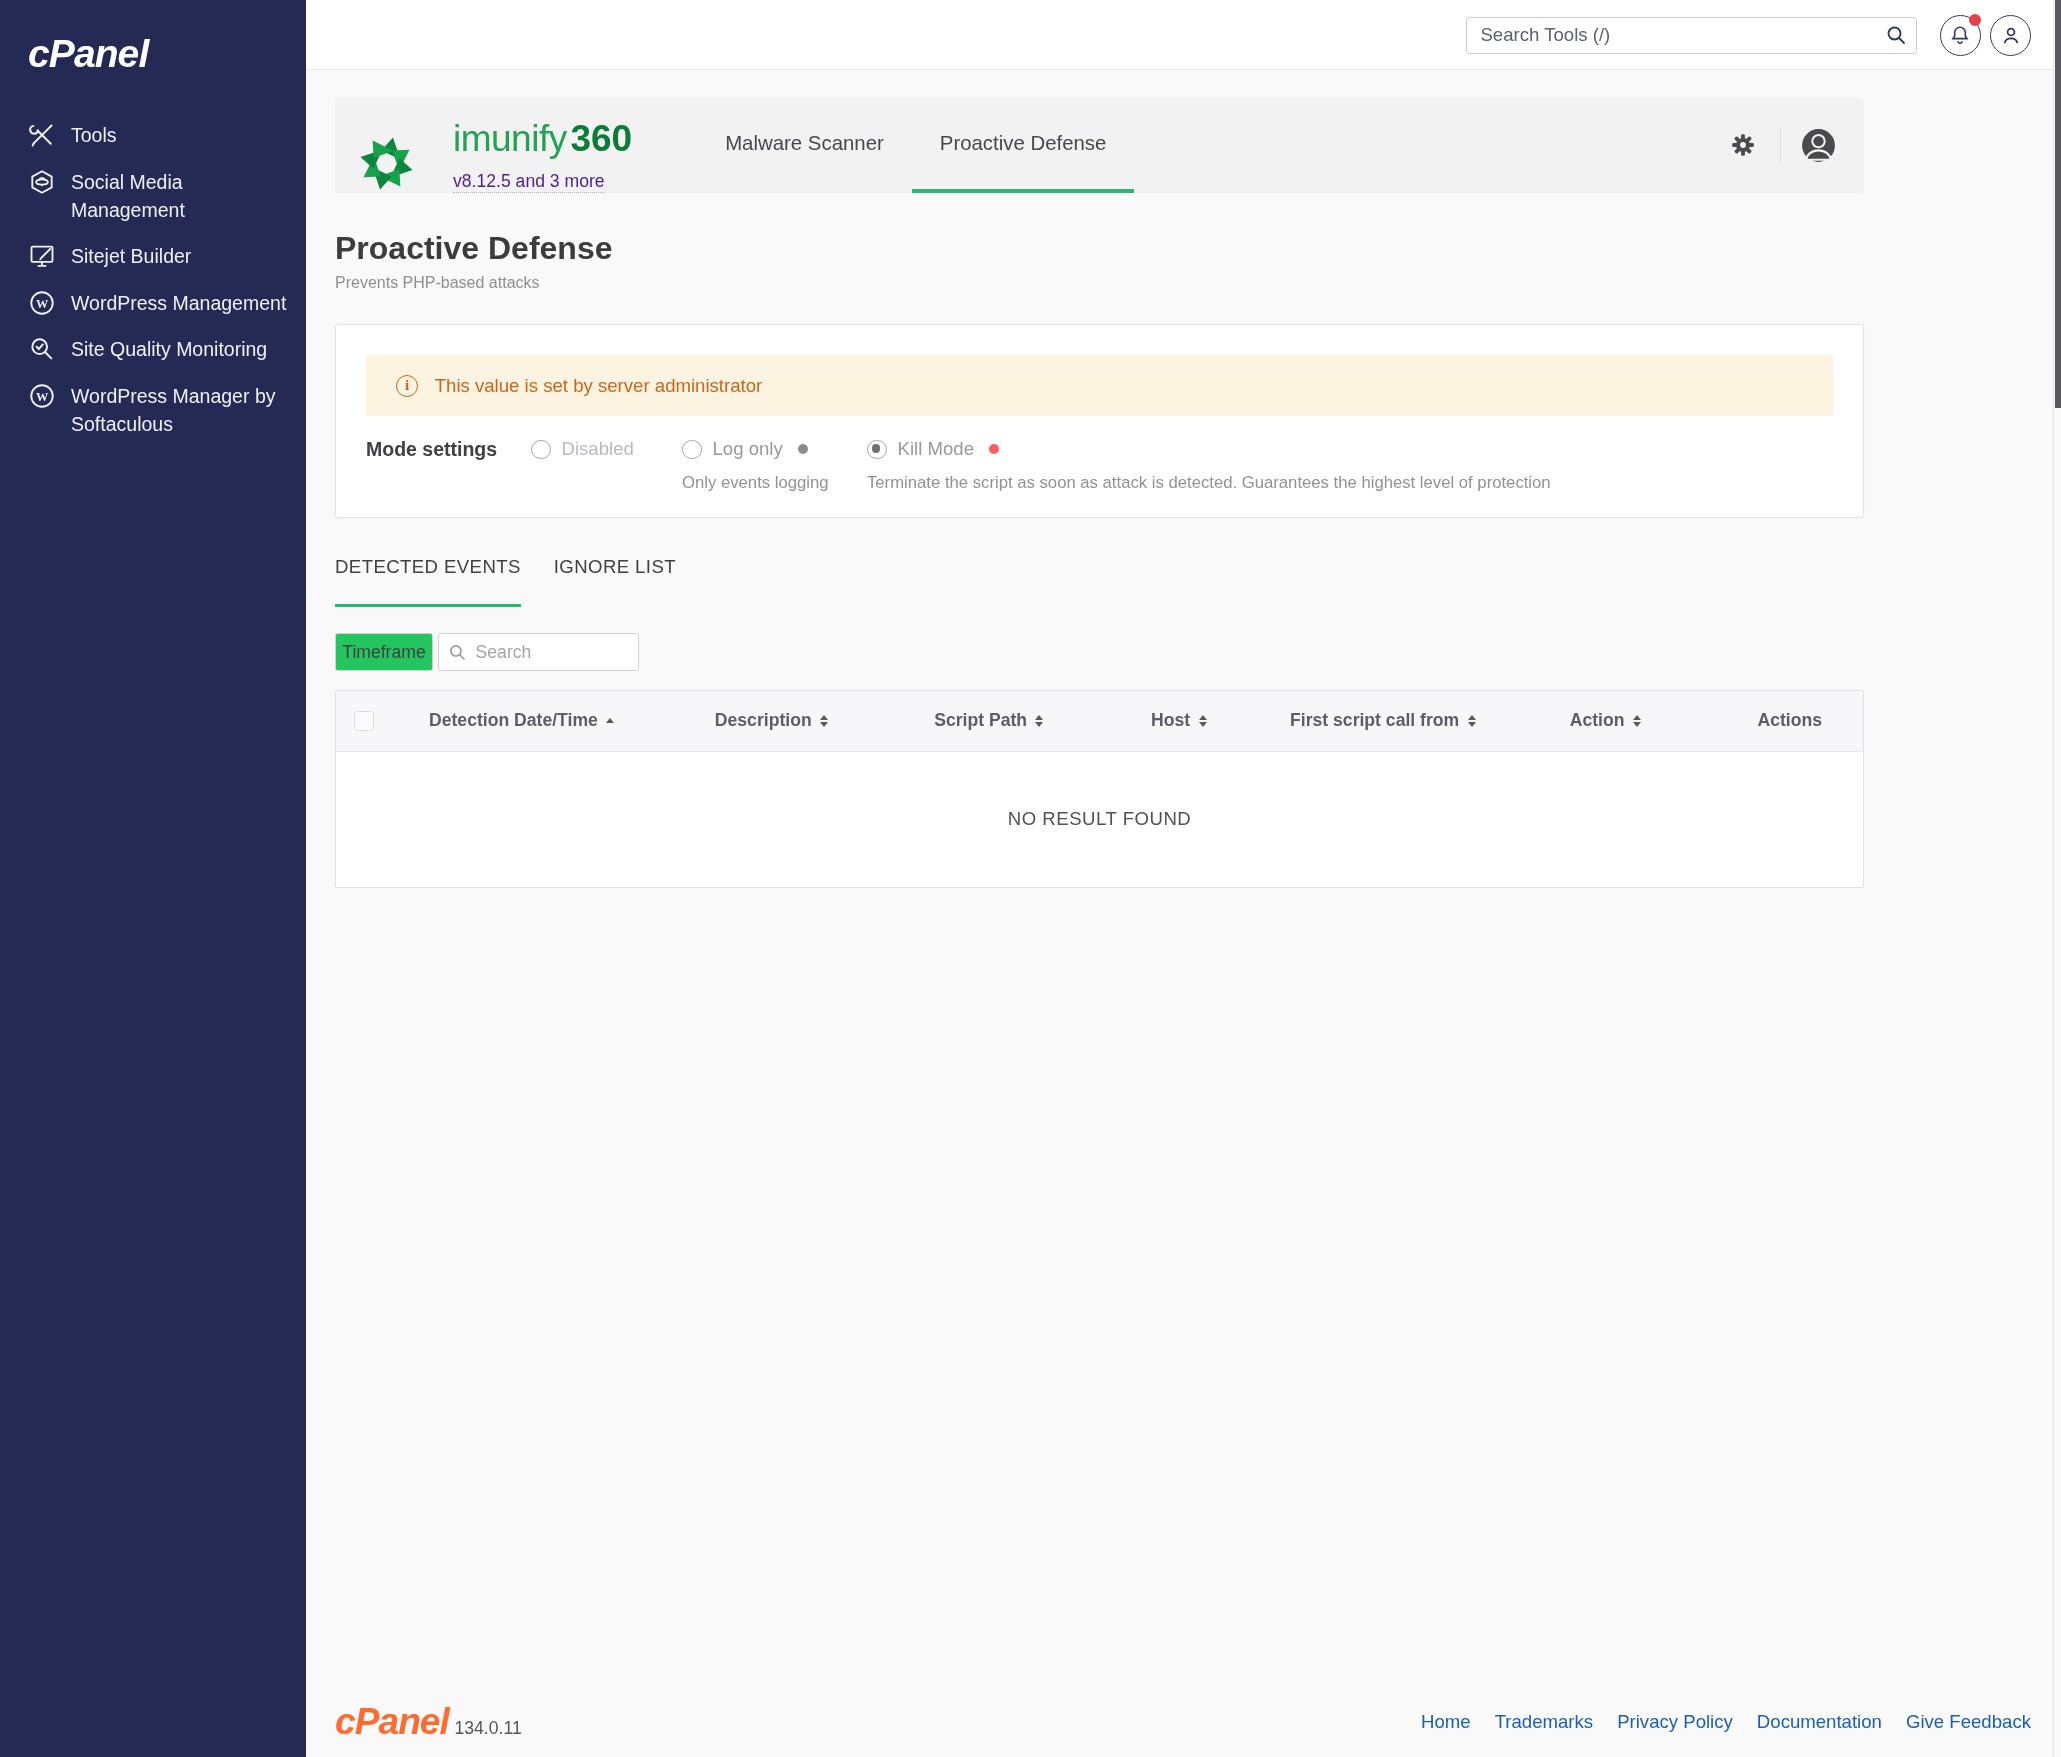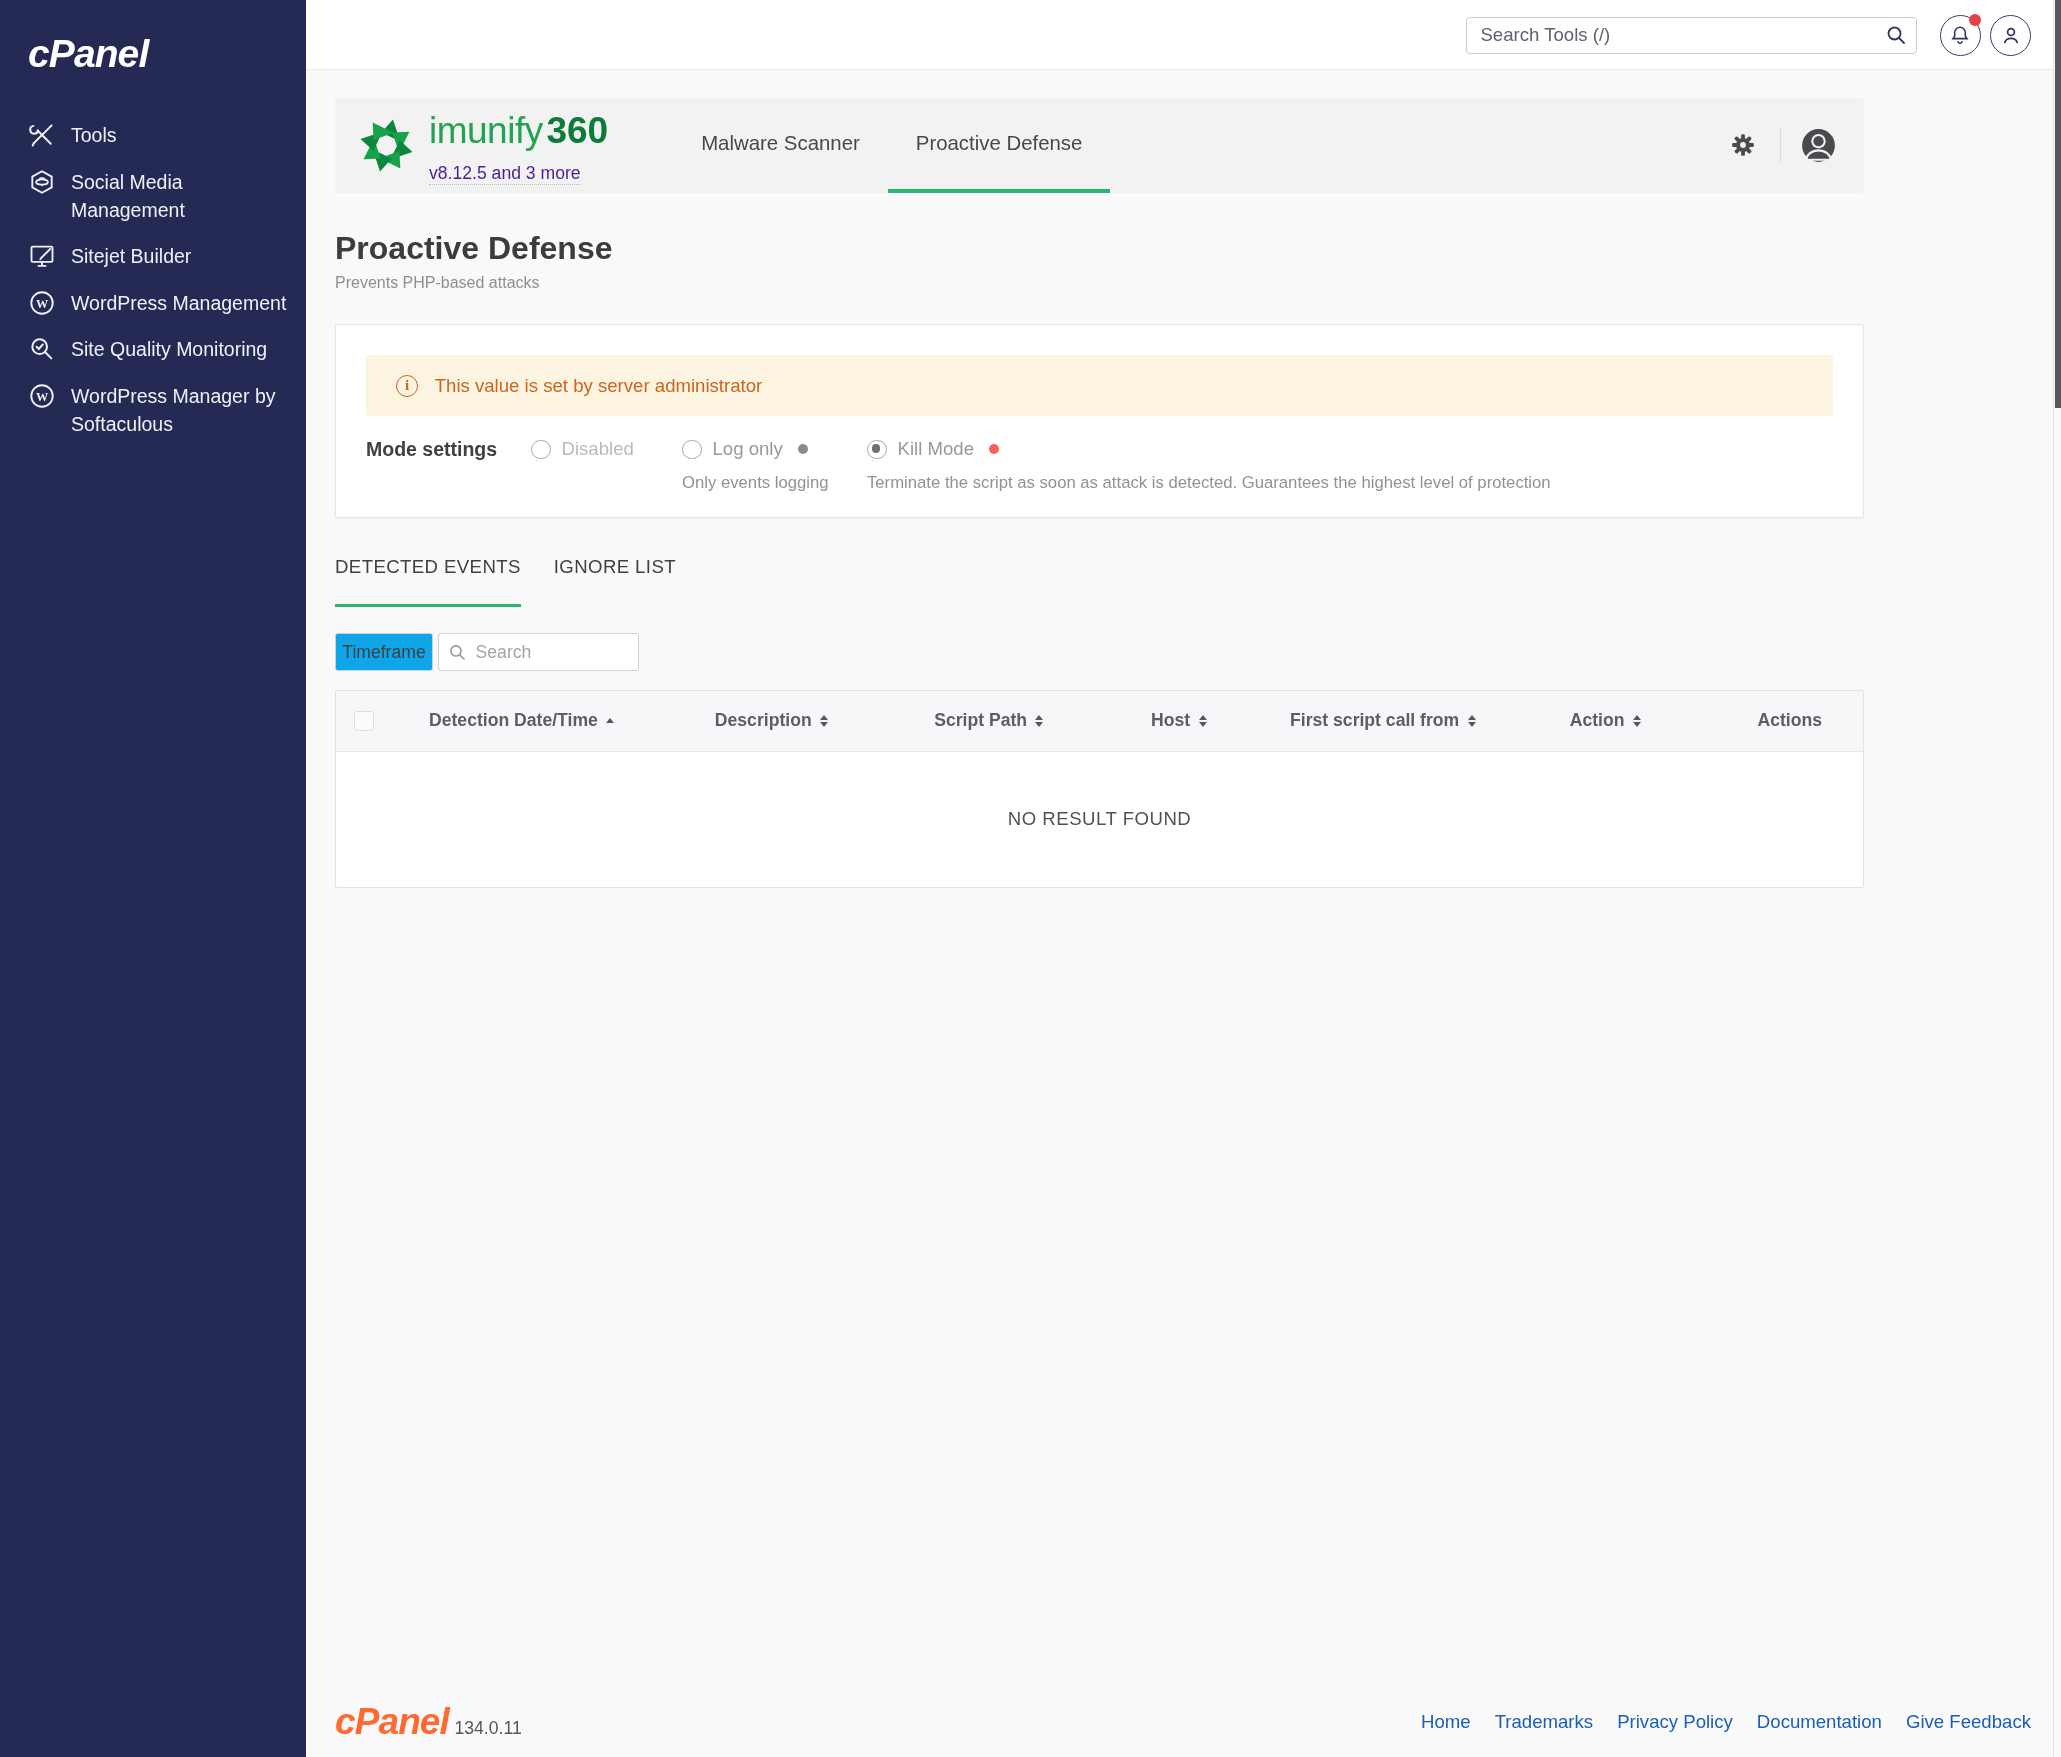"imunify360" .logo-block { align-items: center -> flex-end; gap: none -> 24px }
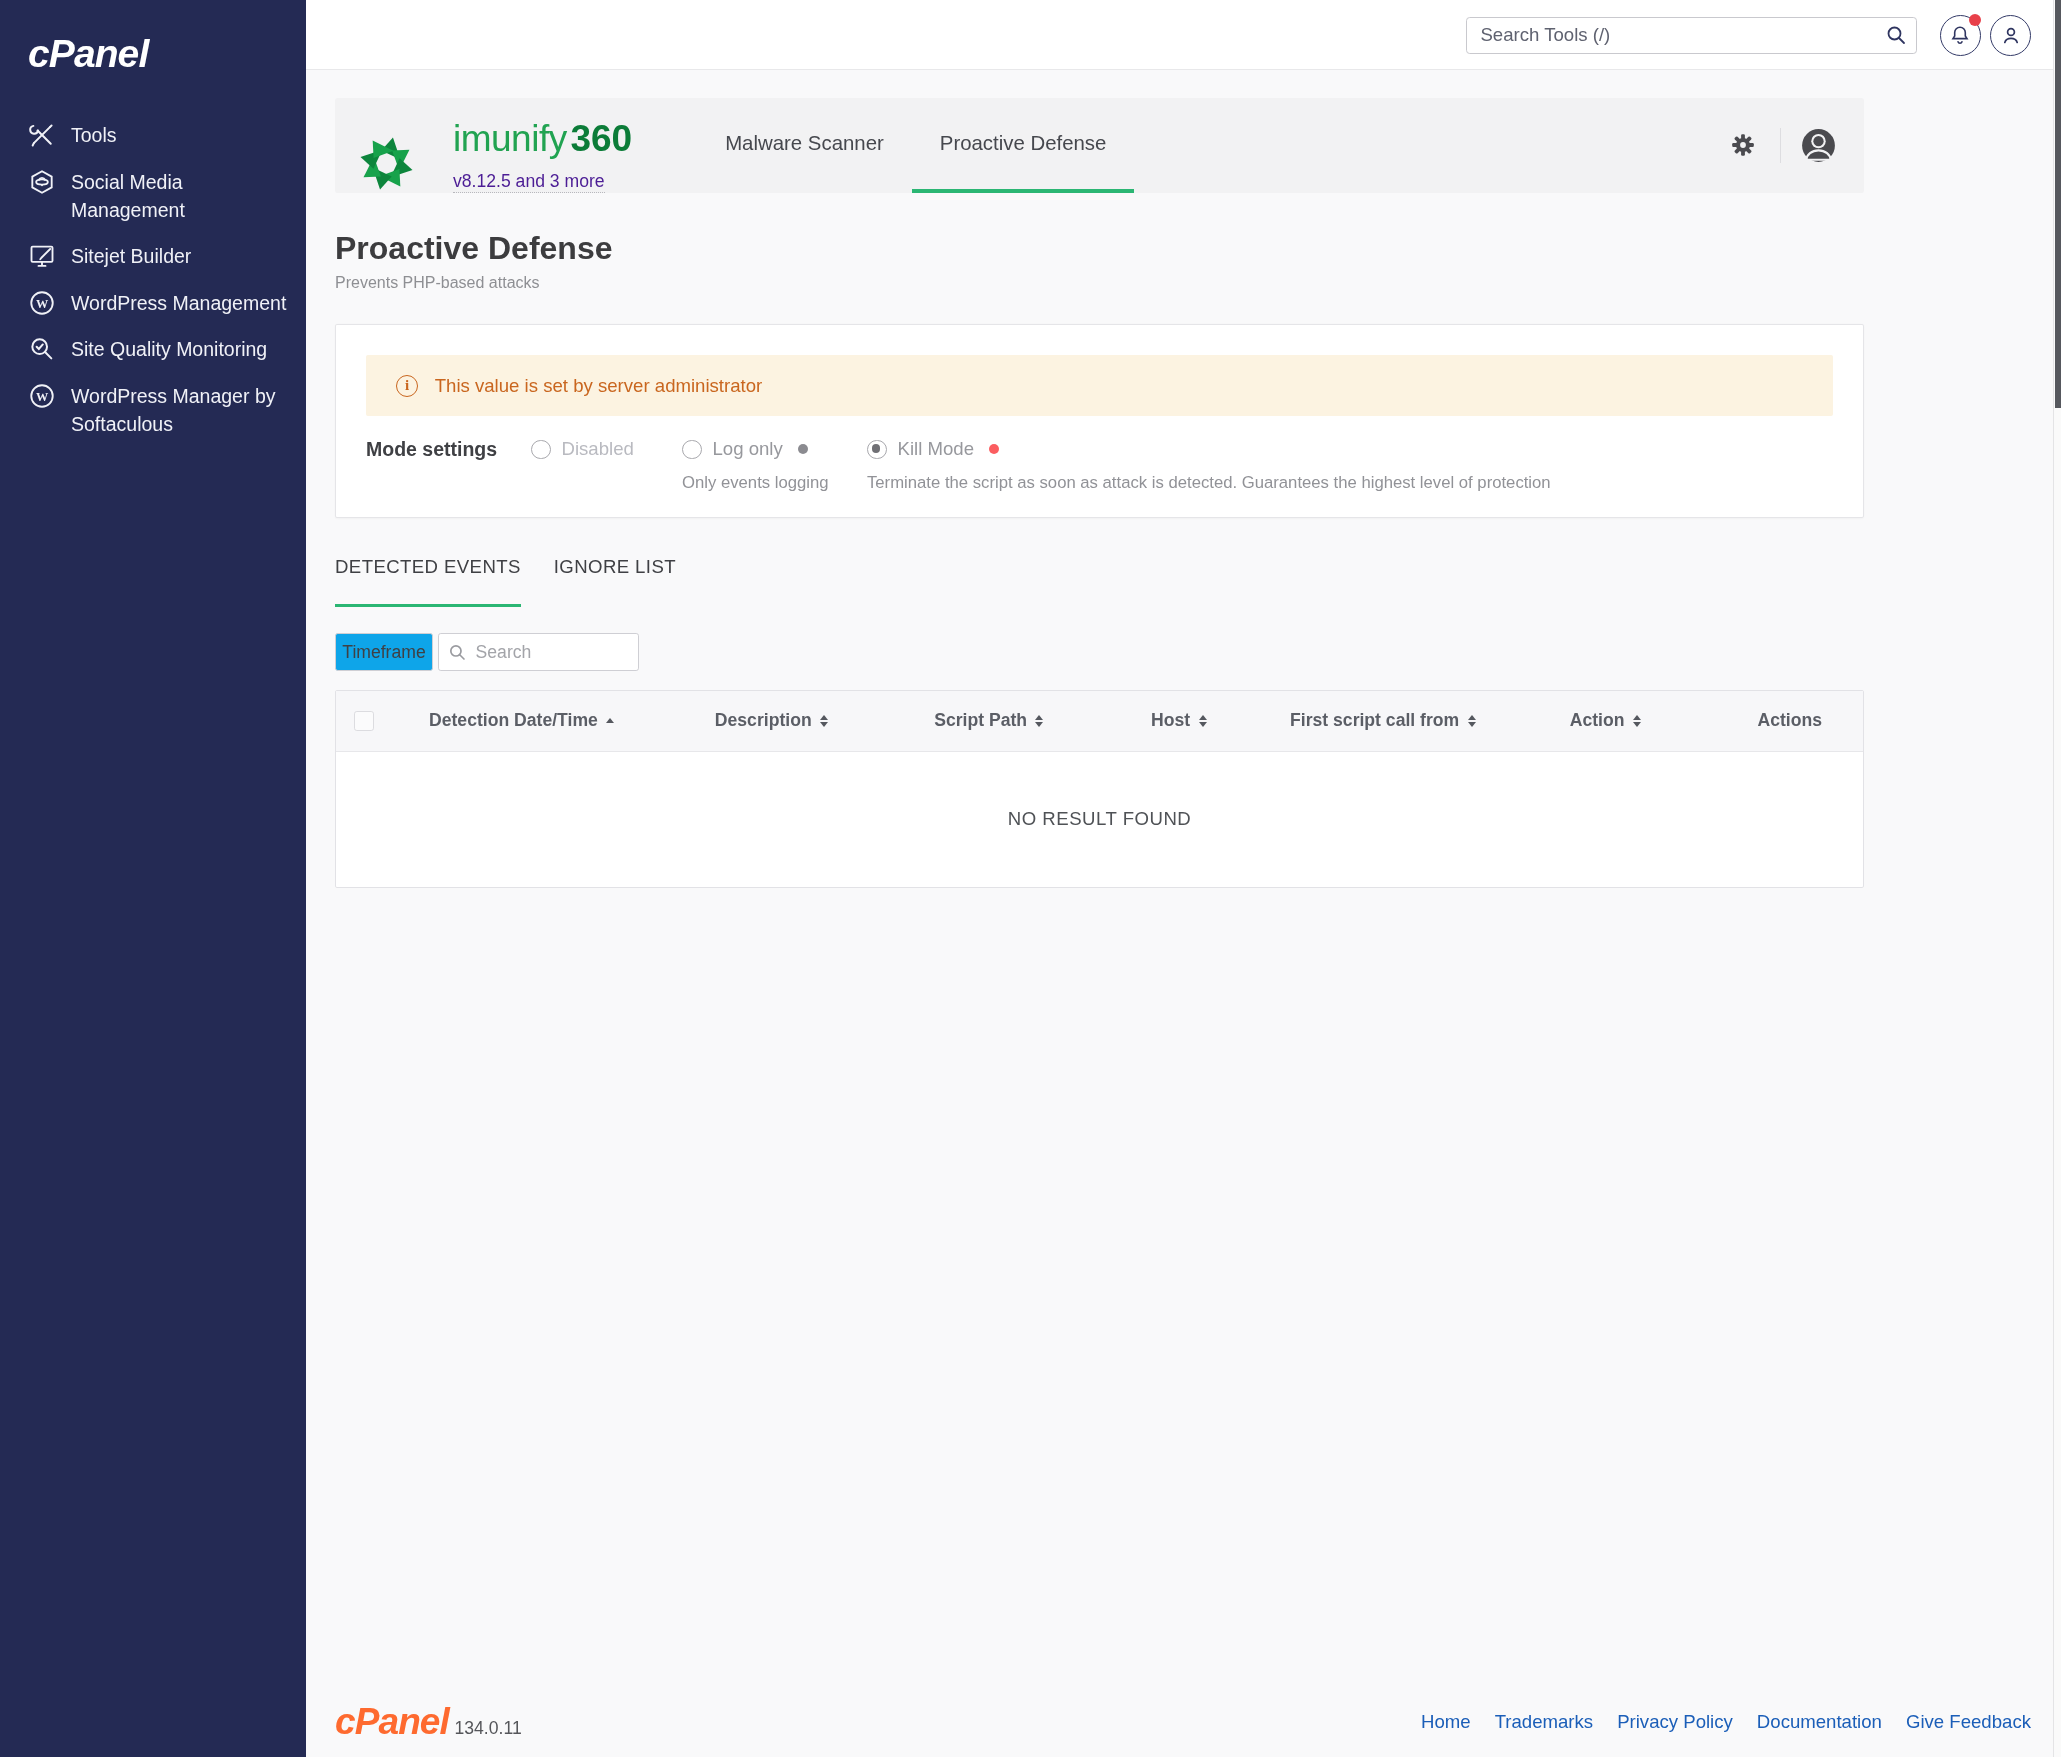"Timeframe" .tf-btn { background: #0ea5e9 -> #22c55e }
